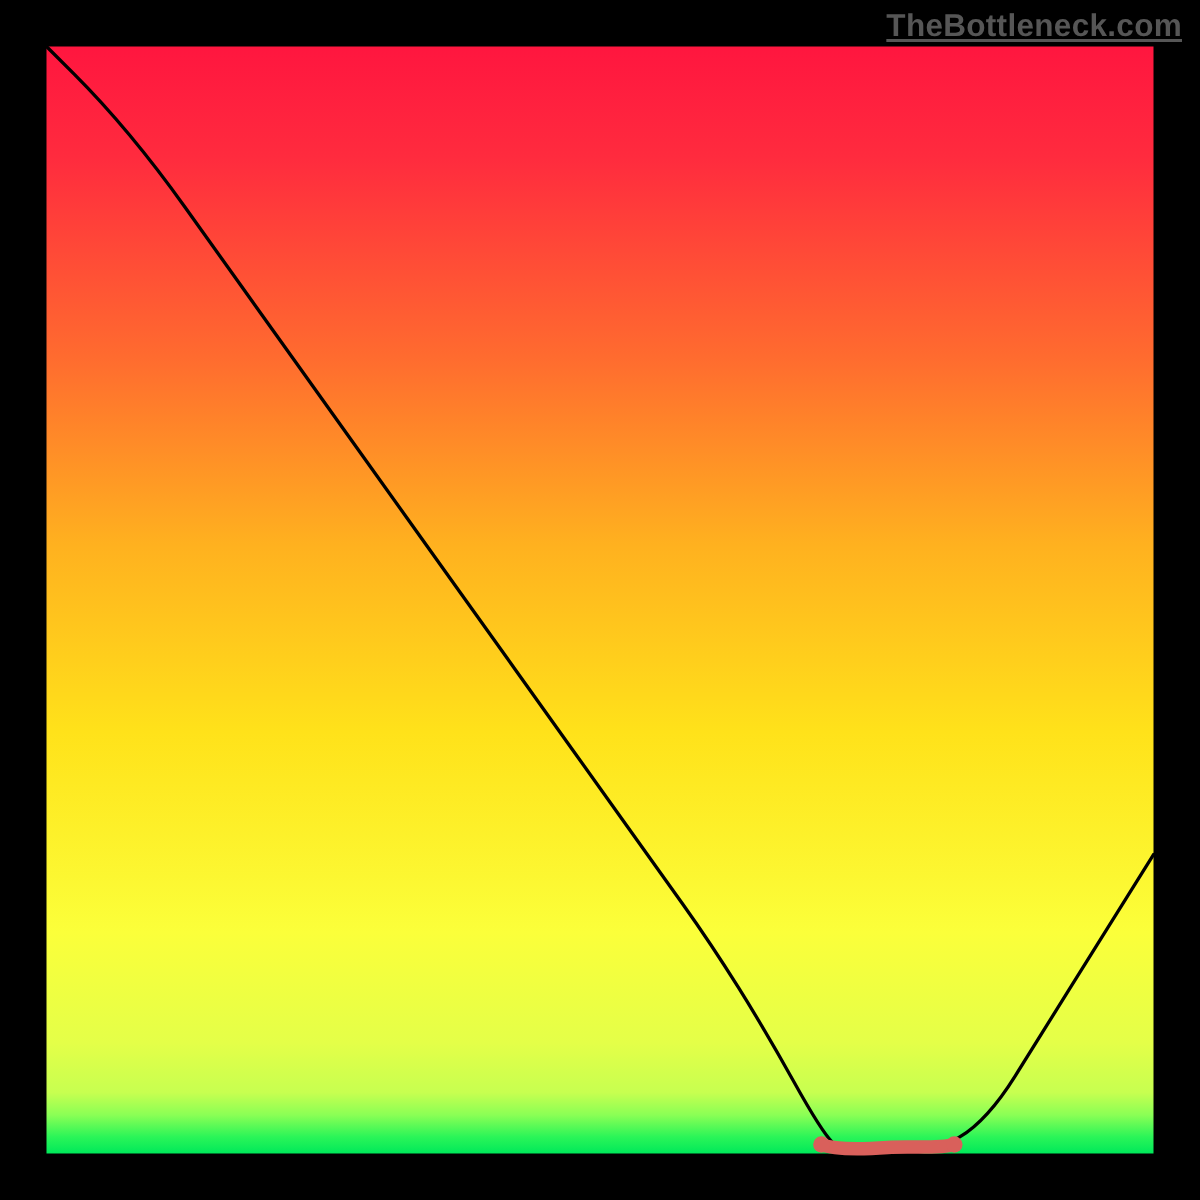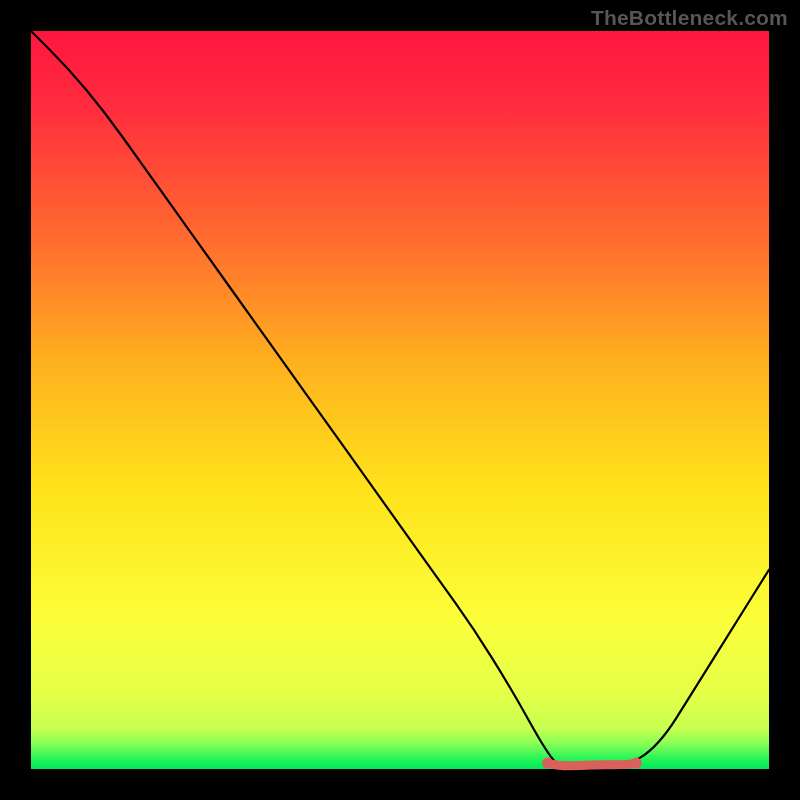"TheBottleneck.com" .watermark { text-decoration: none -> underline }
